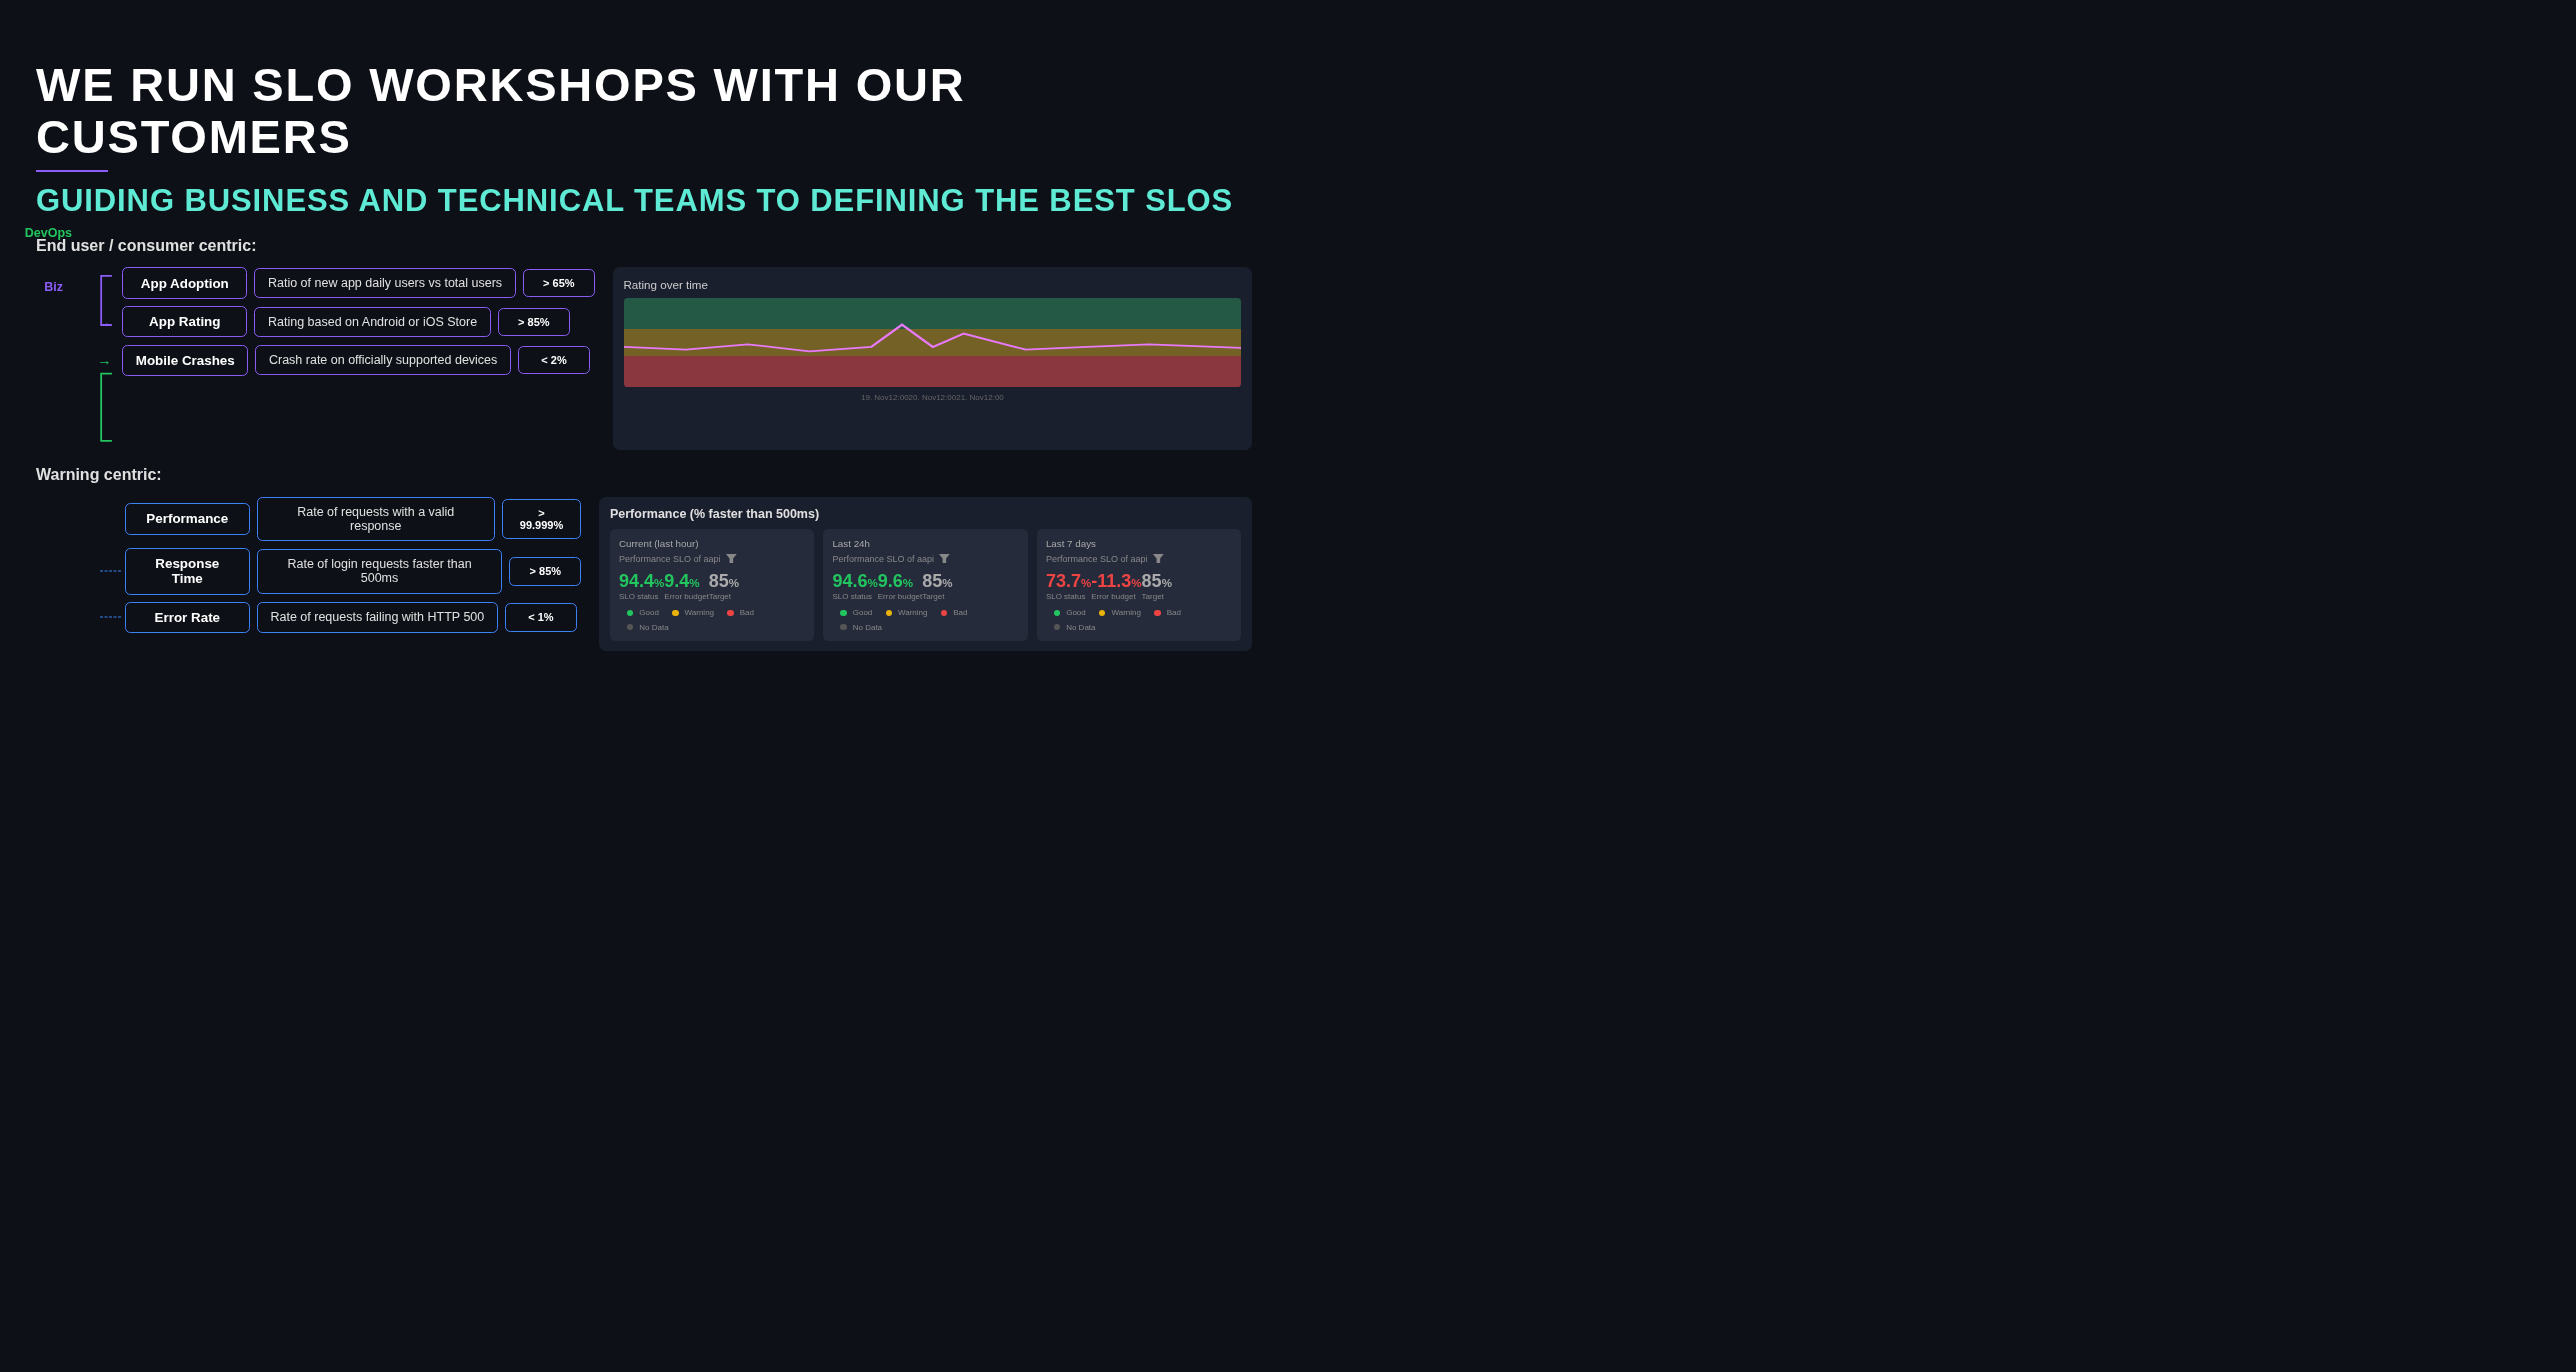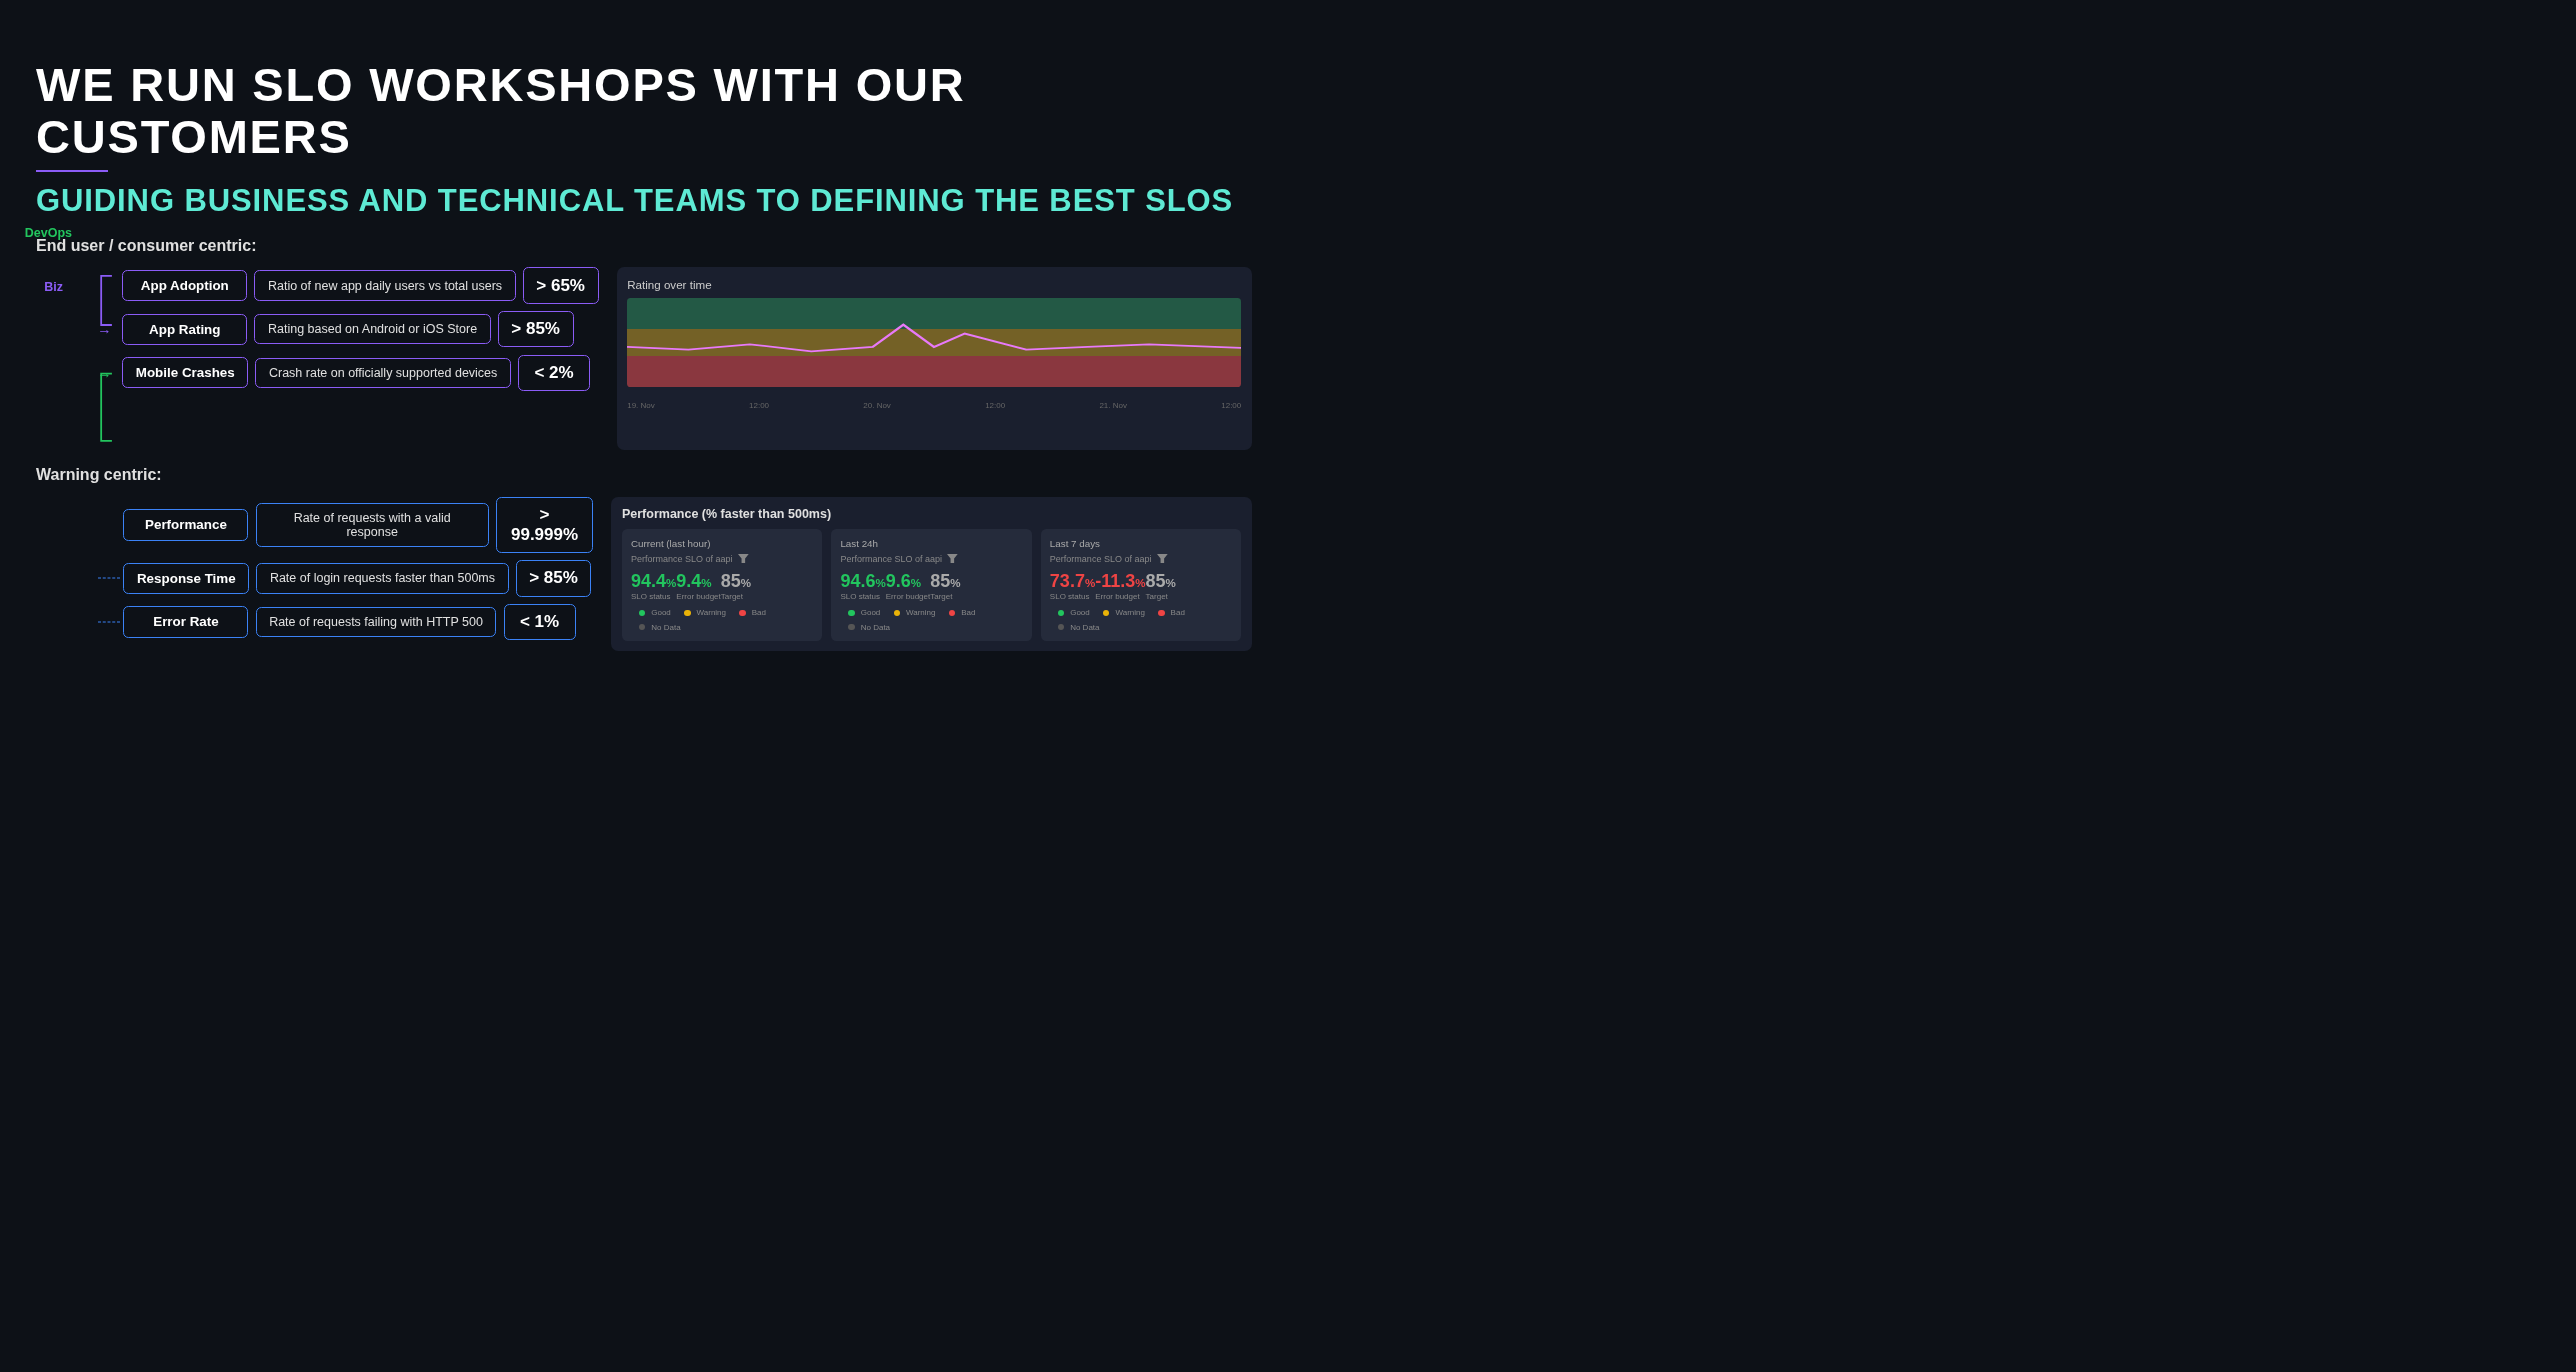"> 65%" .slo-target-box { font-size: 17px -> 11px }
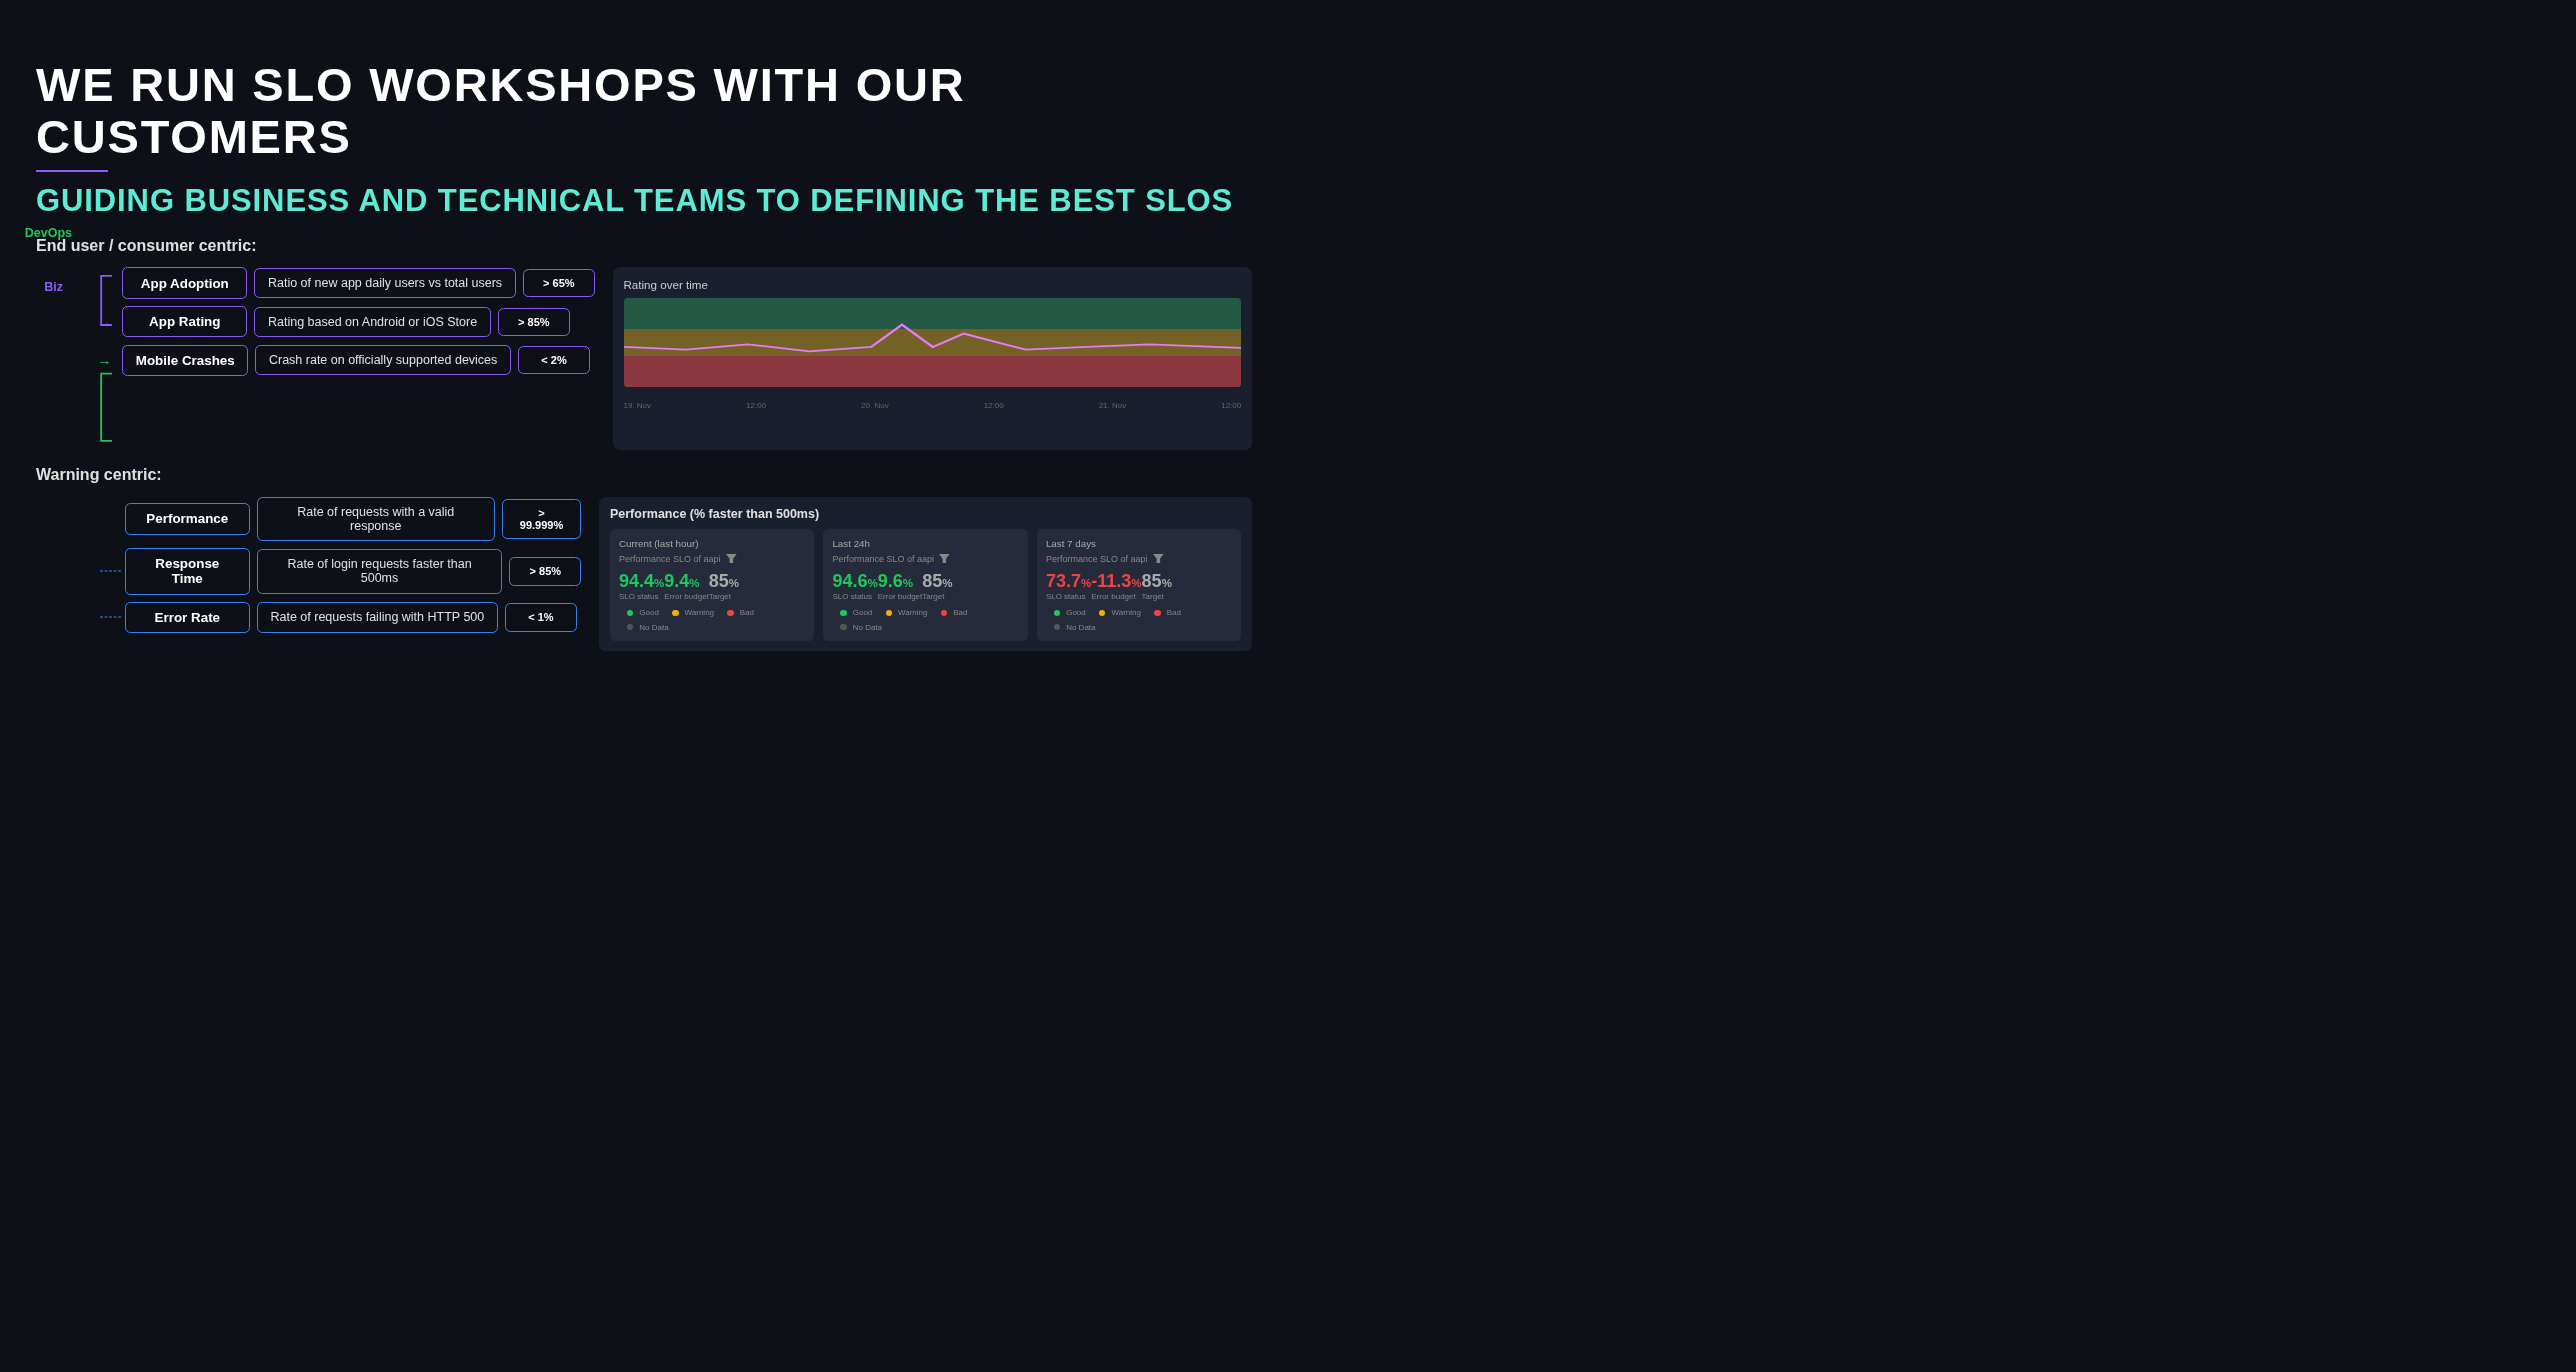"19. Nov" .chart-x-labels { justify-content: space-between -> center; margin-top: 14px -> 6px }
